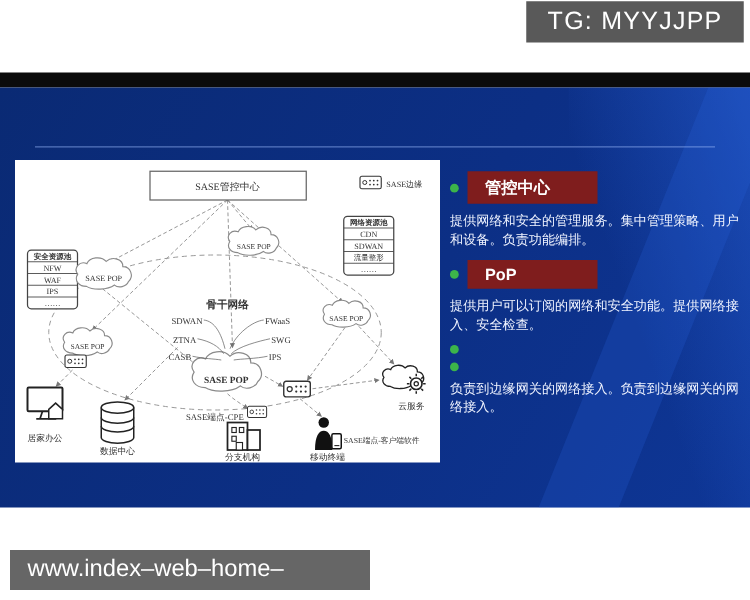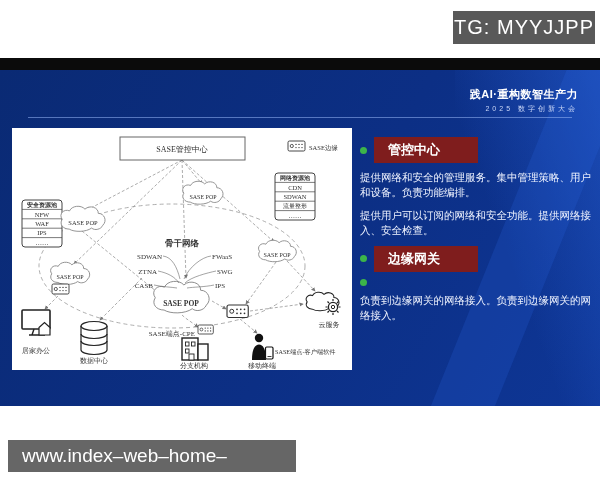"TG: MYYJJPP" .tg-badge { padding: 0 1px -> 0 17px; top: 11px -> 1px }
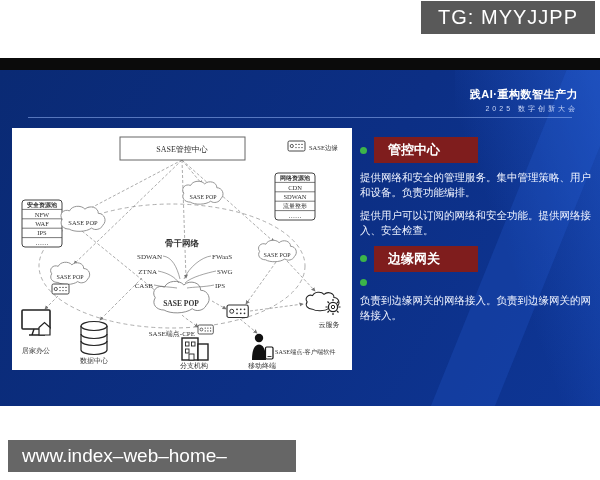"践AI·重构数智生产力" div.brand { html: <div> <div>践AI·重构数智生产力</div> <div>2025 数字创新大会</div> </div> -> none }
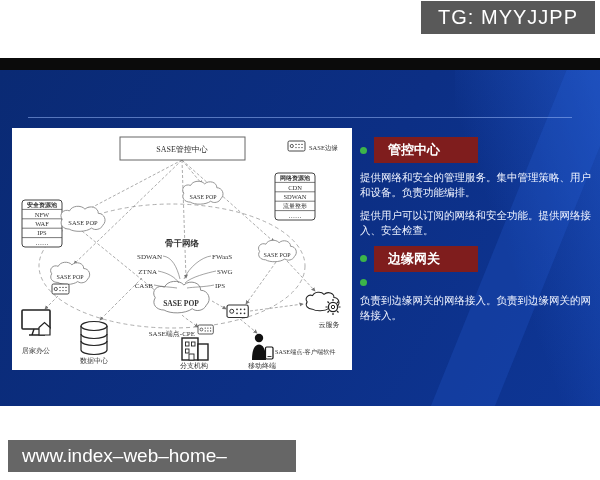"PoP" div.sec-head { html: none -> <div> <span></span> <span>PoP</span> </div> }
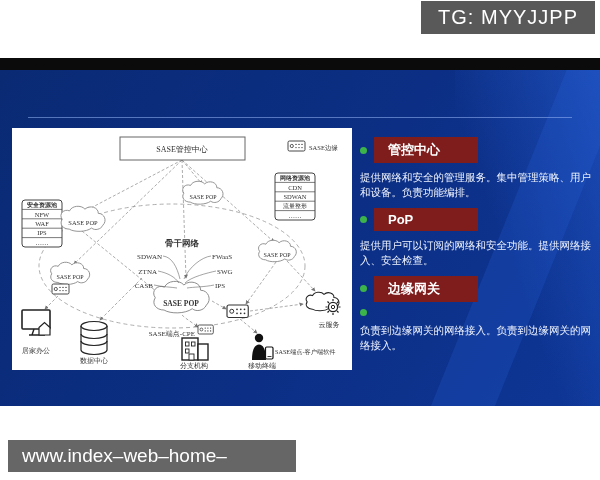"边缘网关" span.head-box { html: <span>边缘网关</span> -> none }
